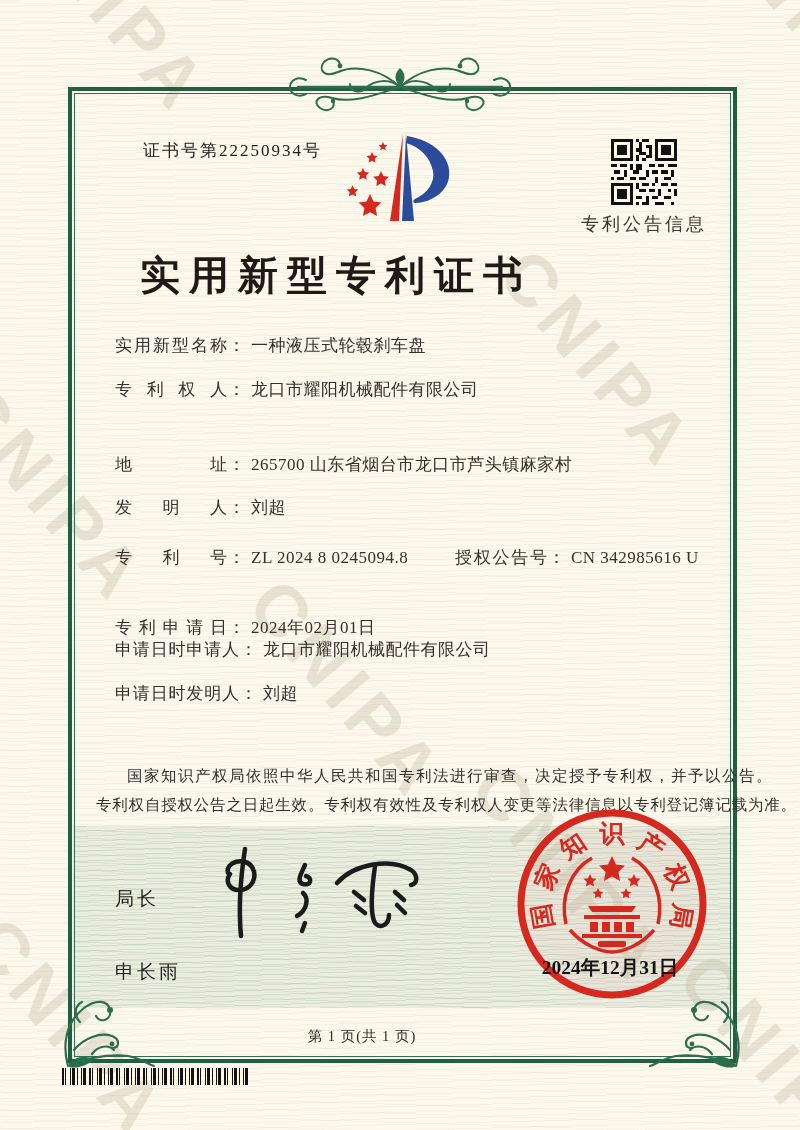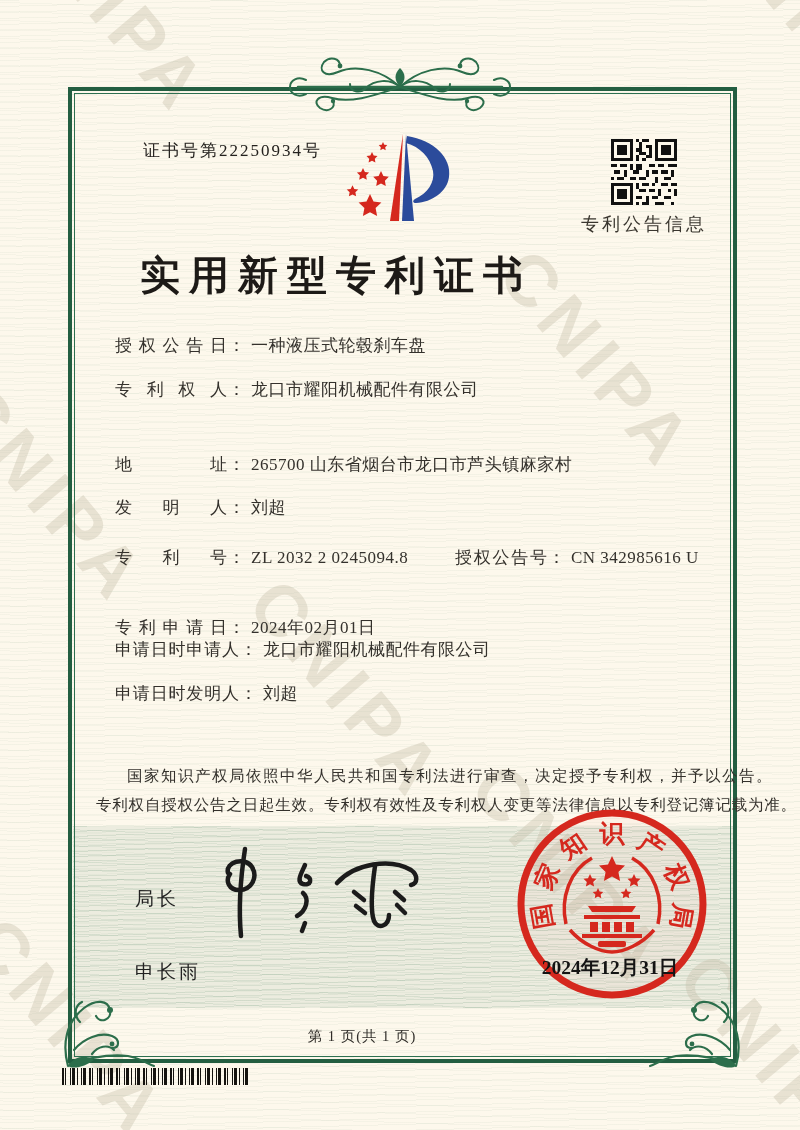"授权公告日" span.flabel { text: 授权公告日 -> 实用新型名称 }
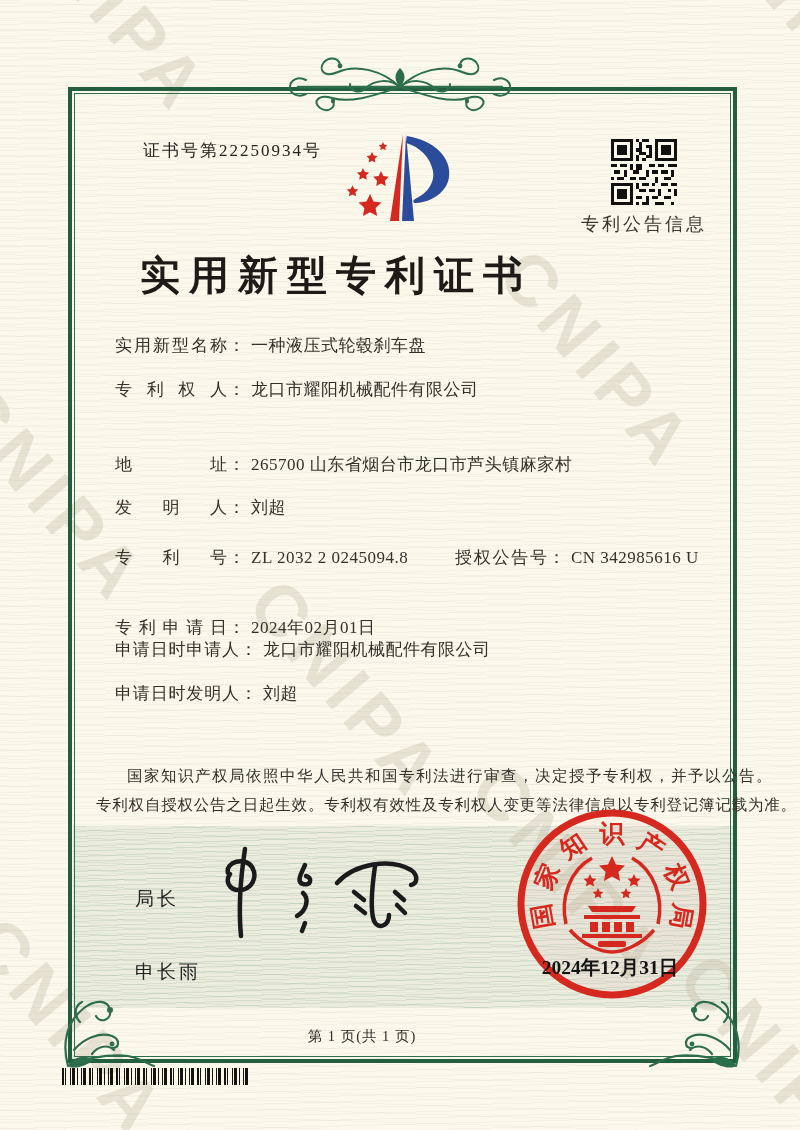"ZL 2032 2 0245094.8" span.fvalue { text: 2032 2 -> 2024 8 }
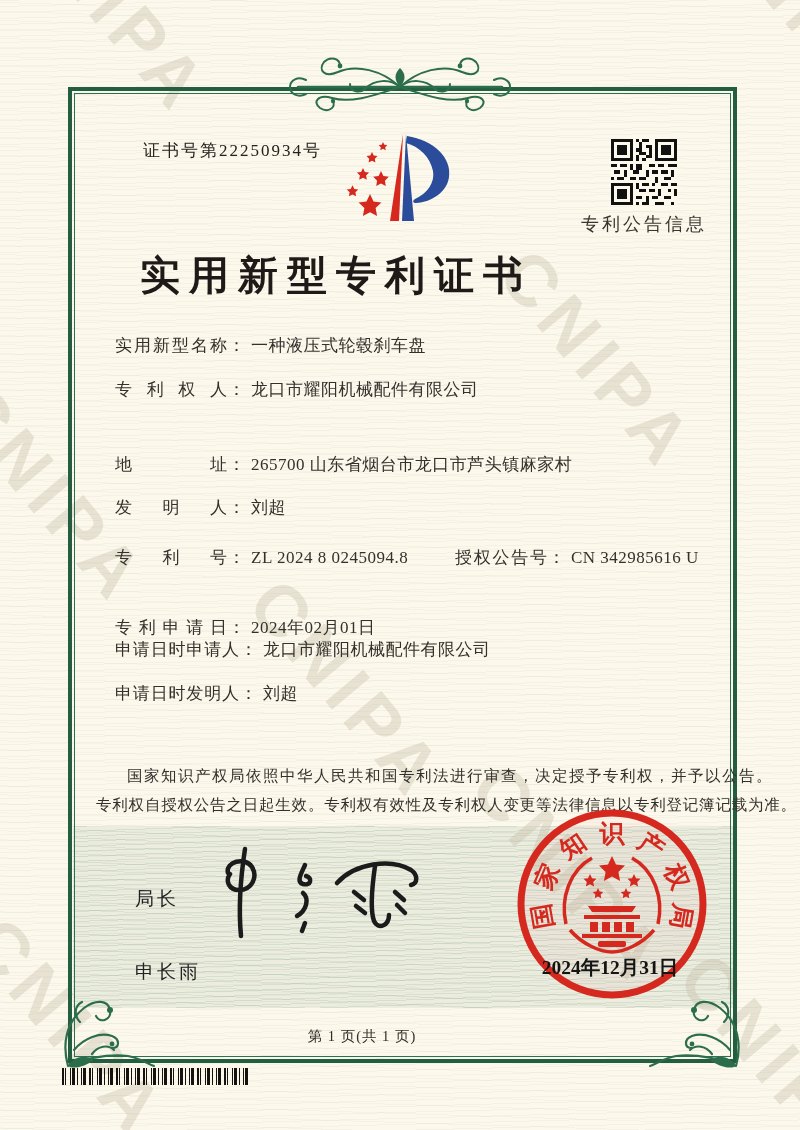"局长" .signer { margin-left: 20px -> none }
